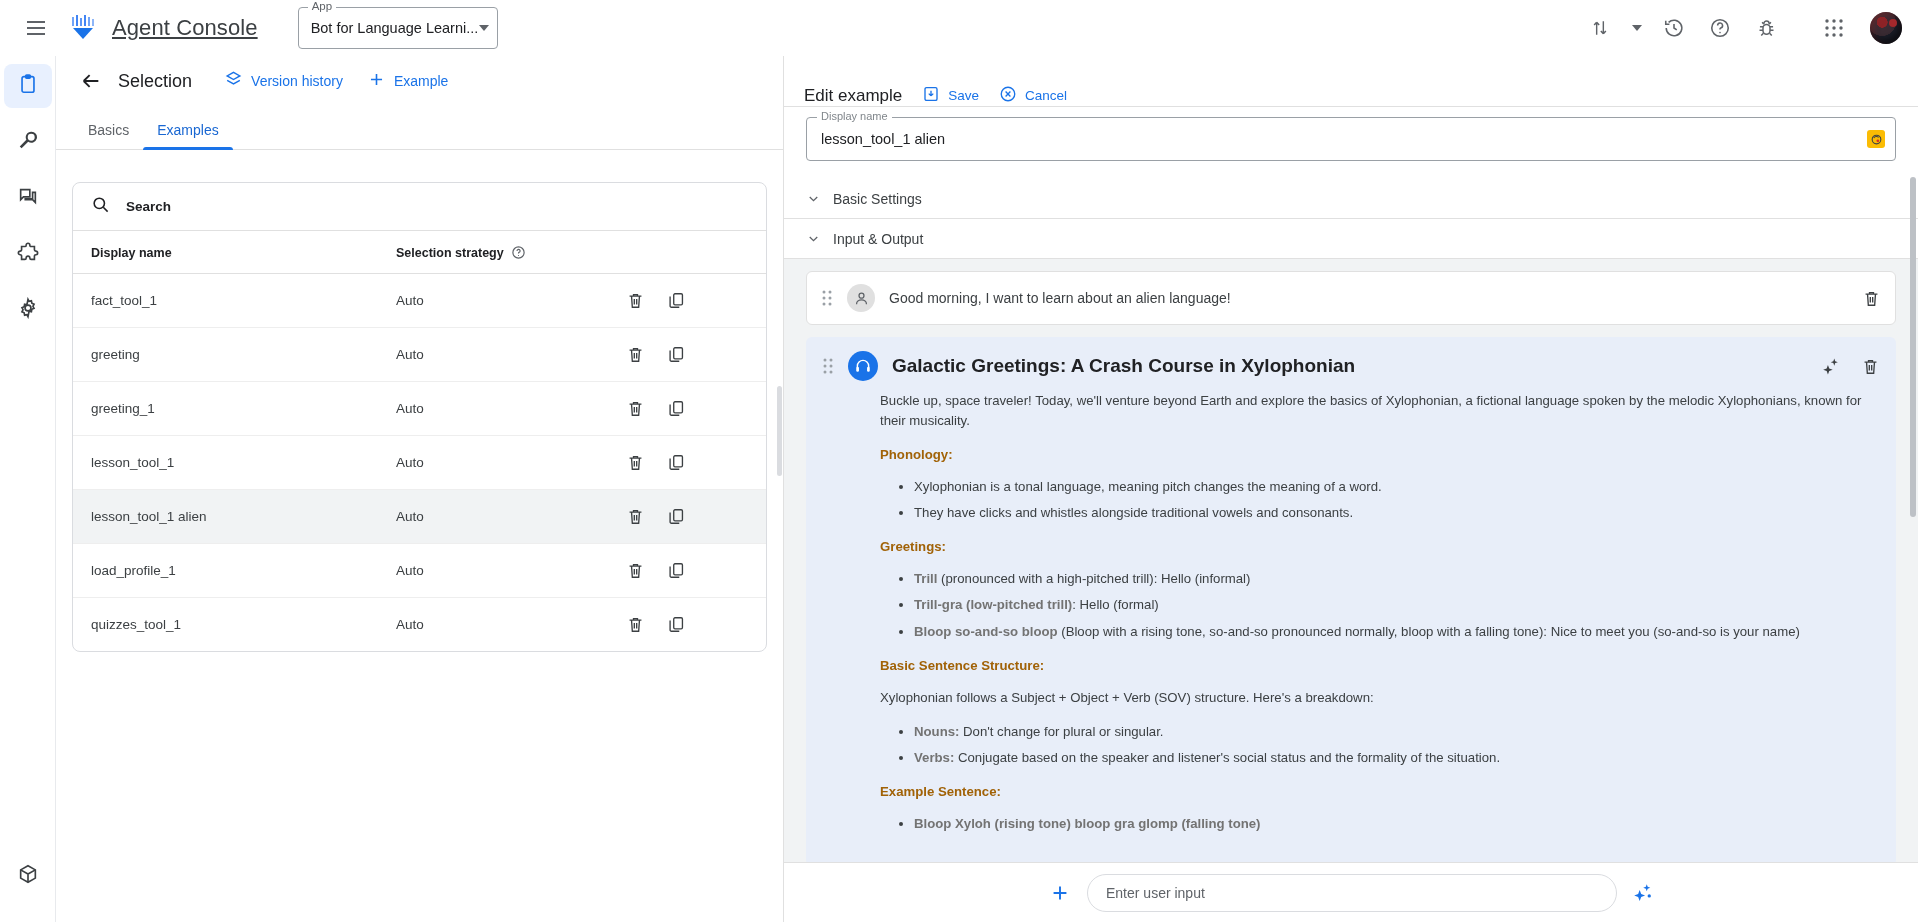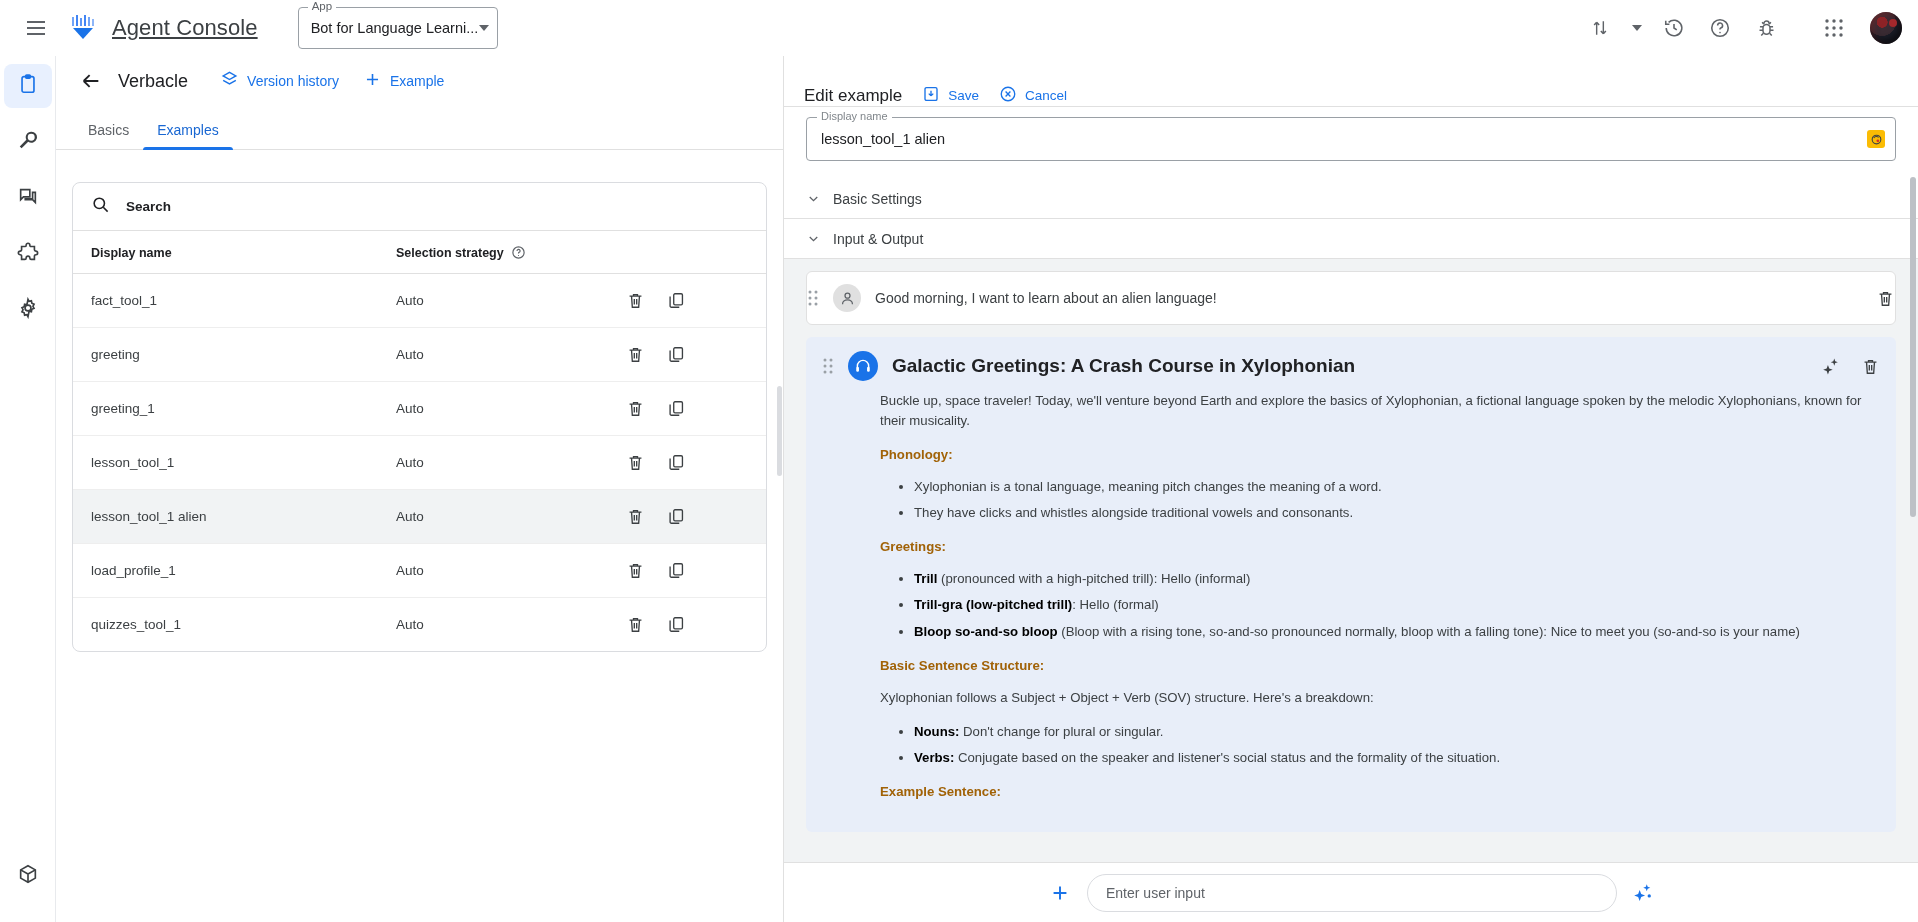"Verbacle" div.lp-title { text: Verbacle -> Selection }
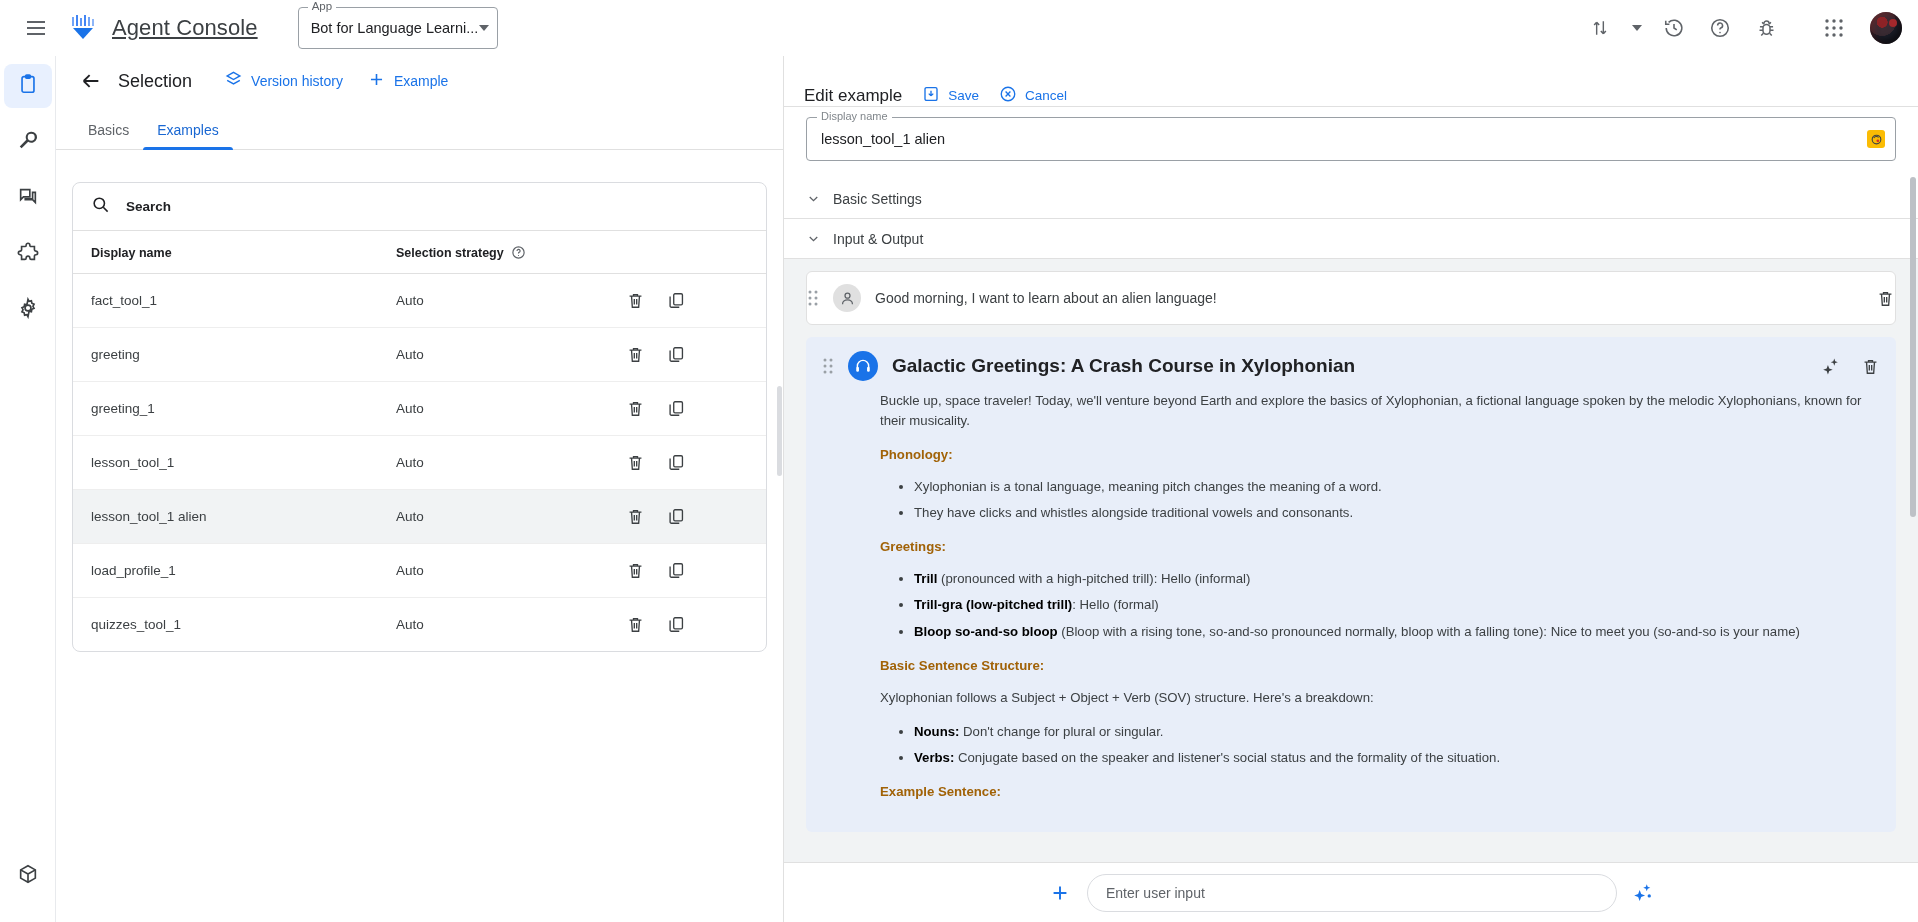"Good morning, I want to" .msg-user { padding: 12px 0 -> 12px 14px }
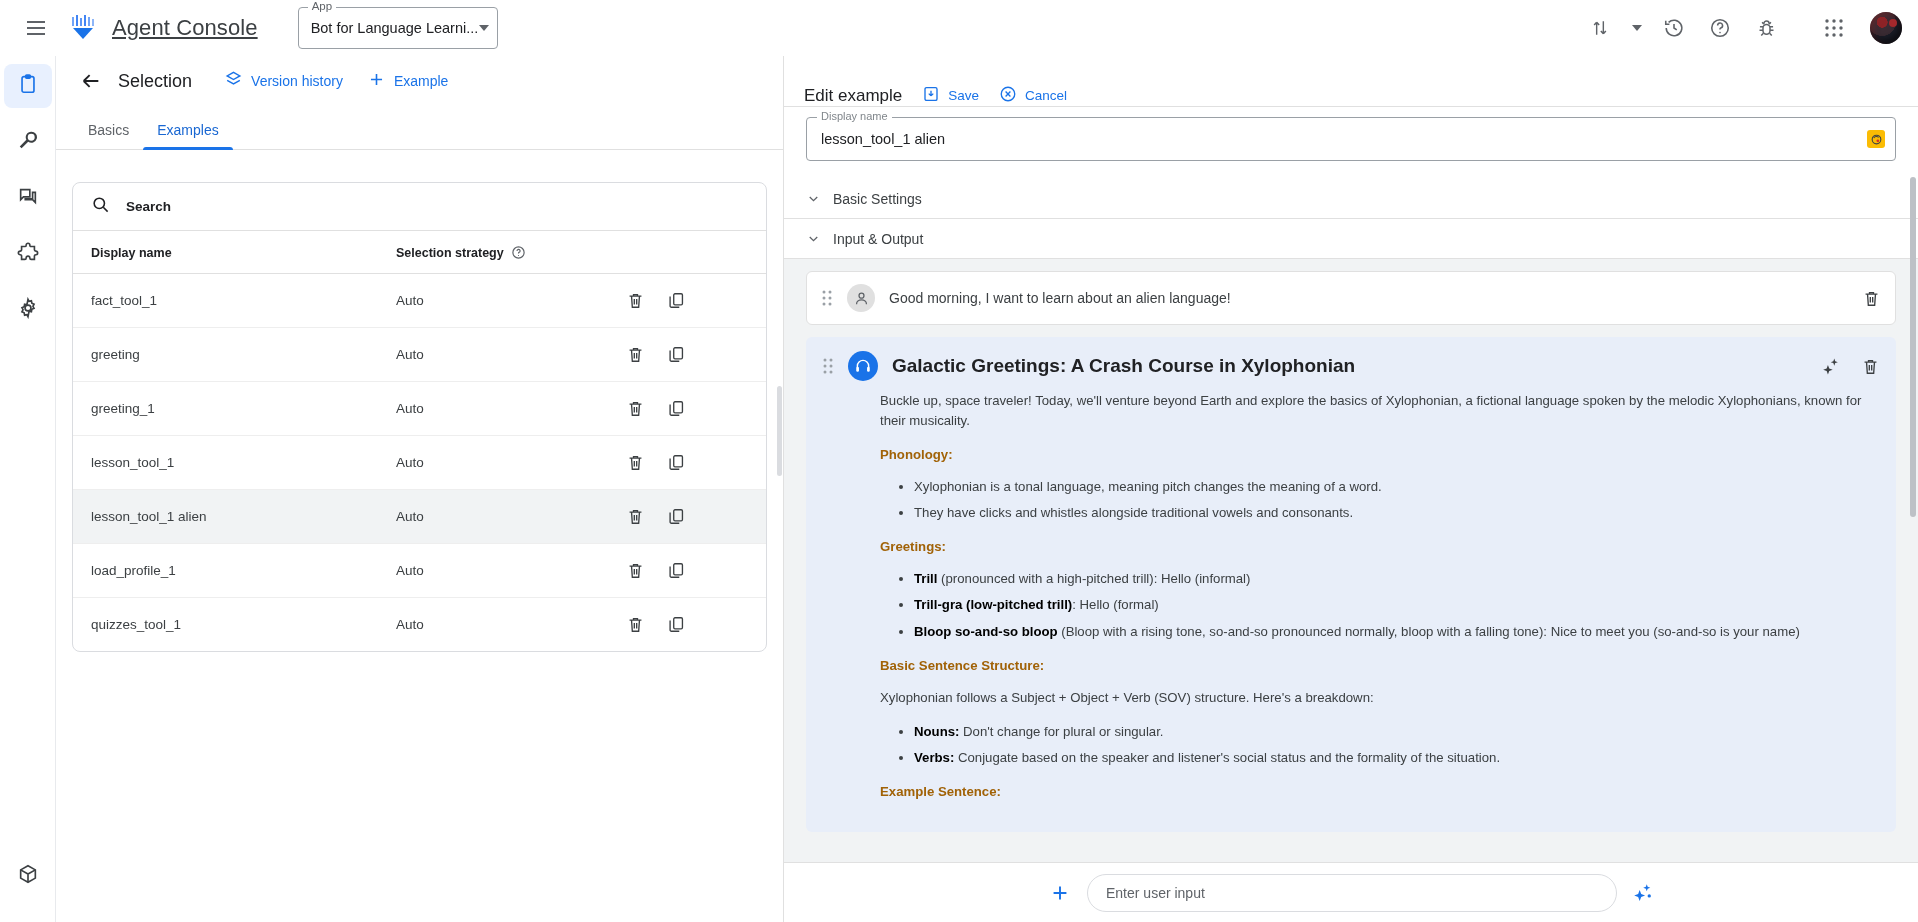"Trill" .bot-body b { color: #000000 -> #737373 }
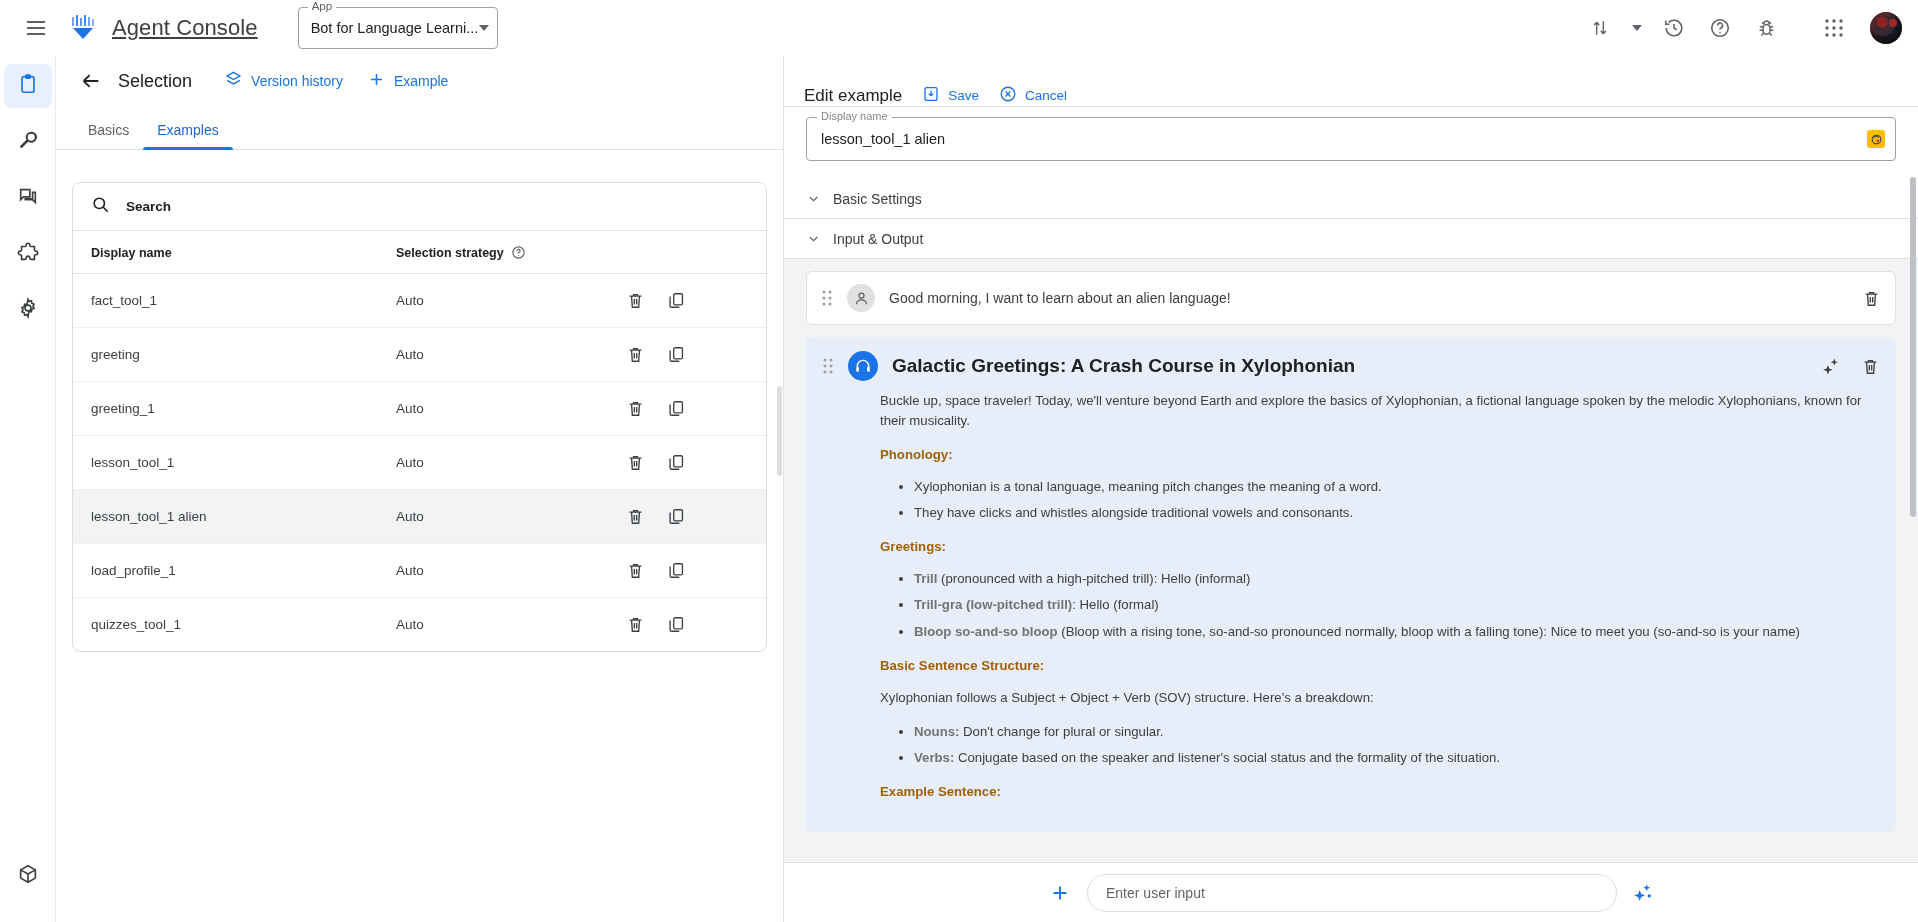"Bloop Xyloh (rising tone) bloop" ul { html: none -> <ul> <li><b>Bloop Xyloh (rising tone) bloop gra glomp (falling tone)</b></li> </ul> }
